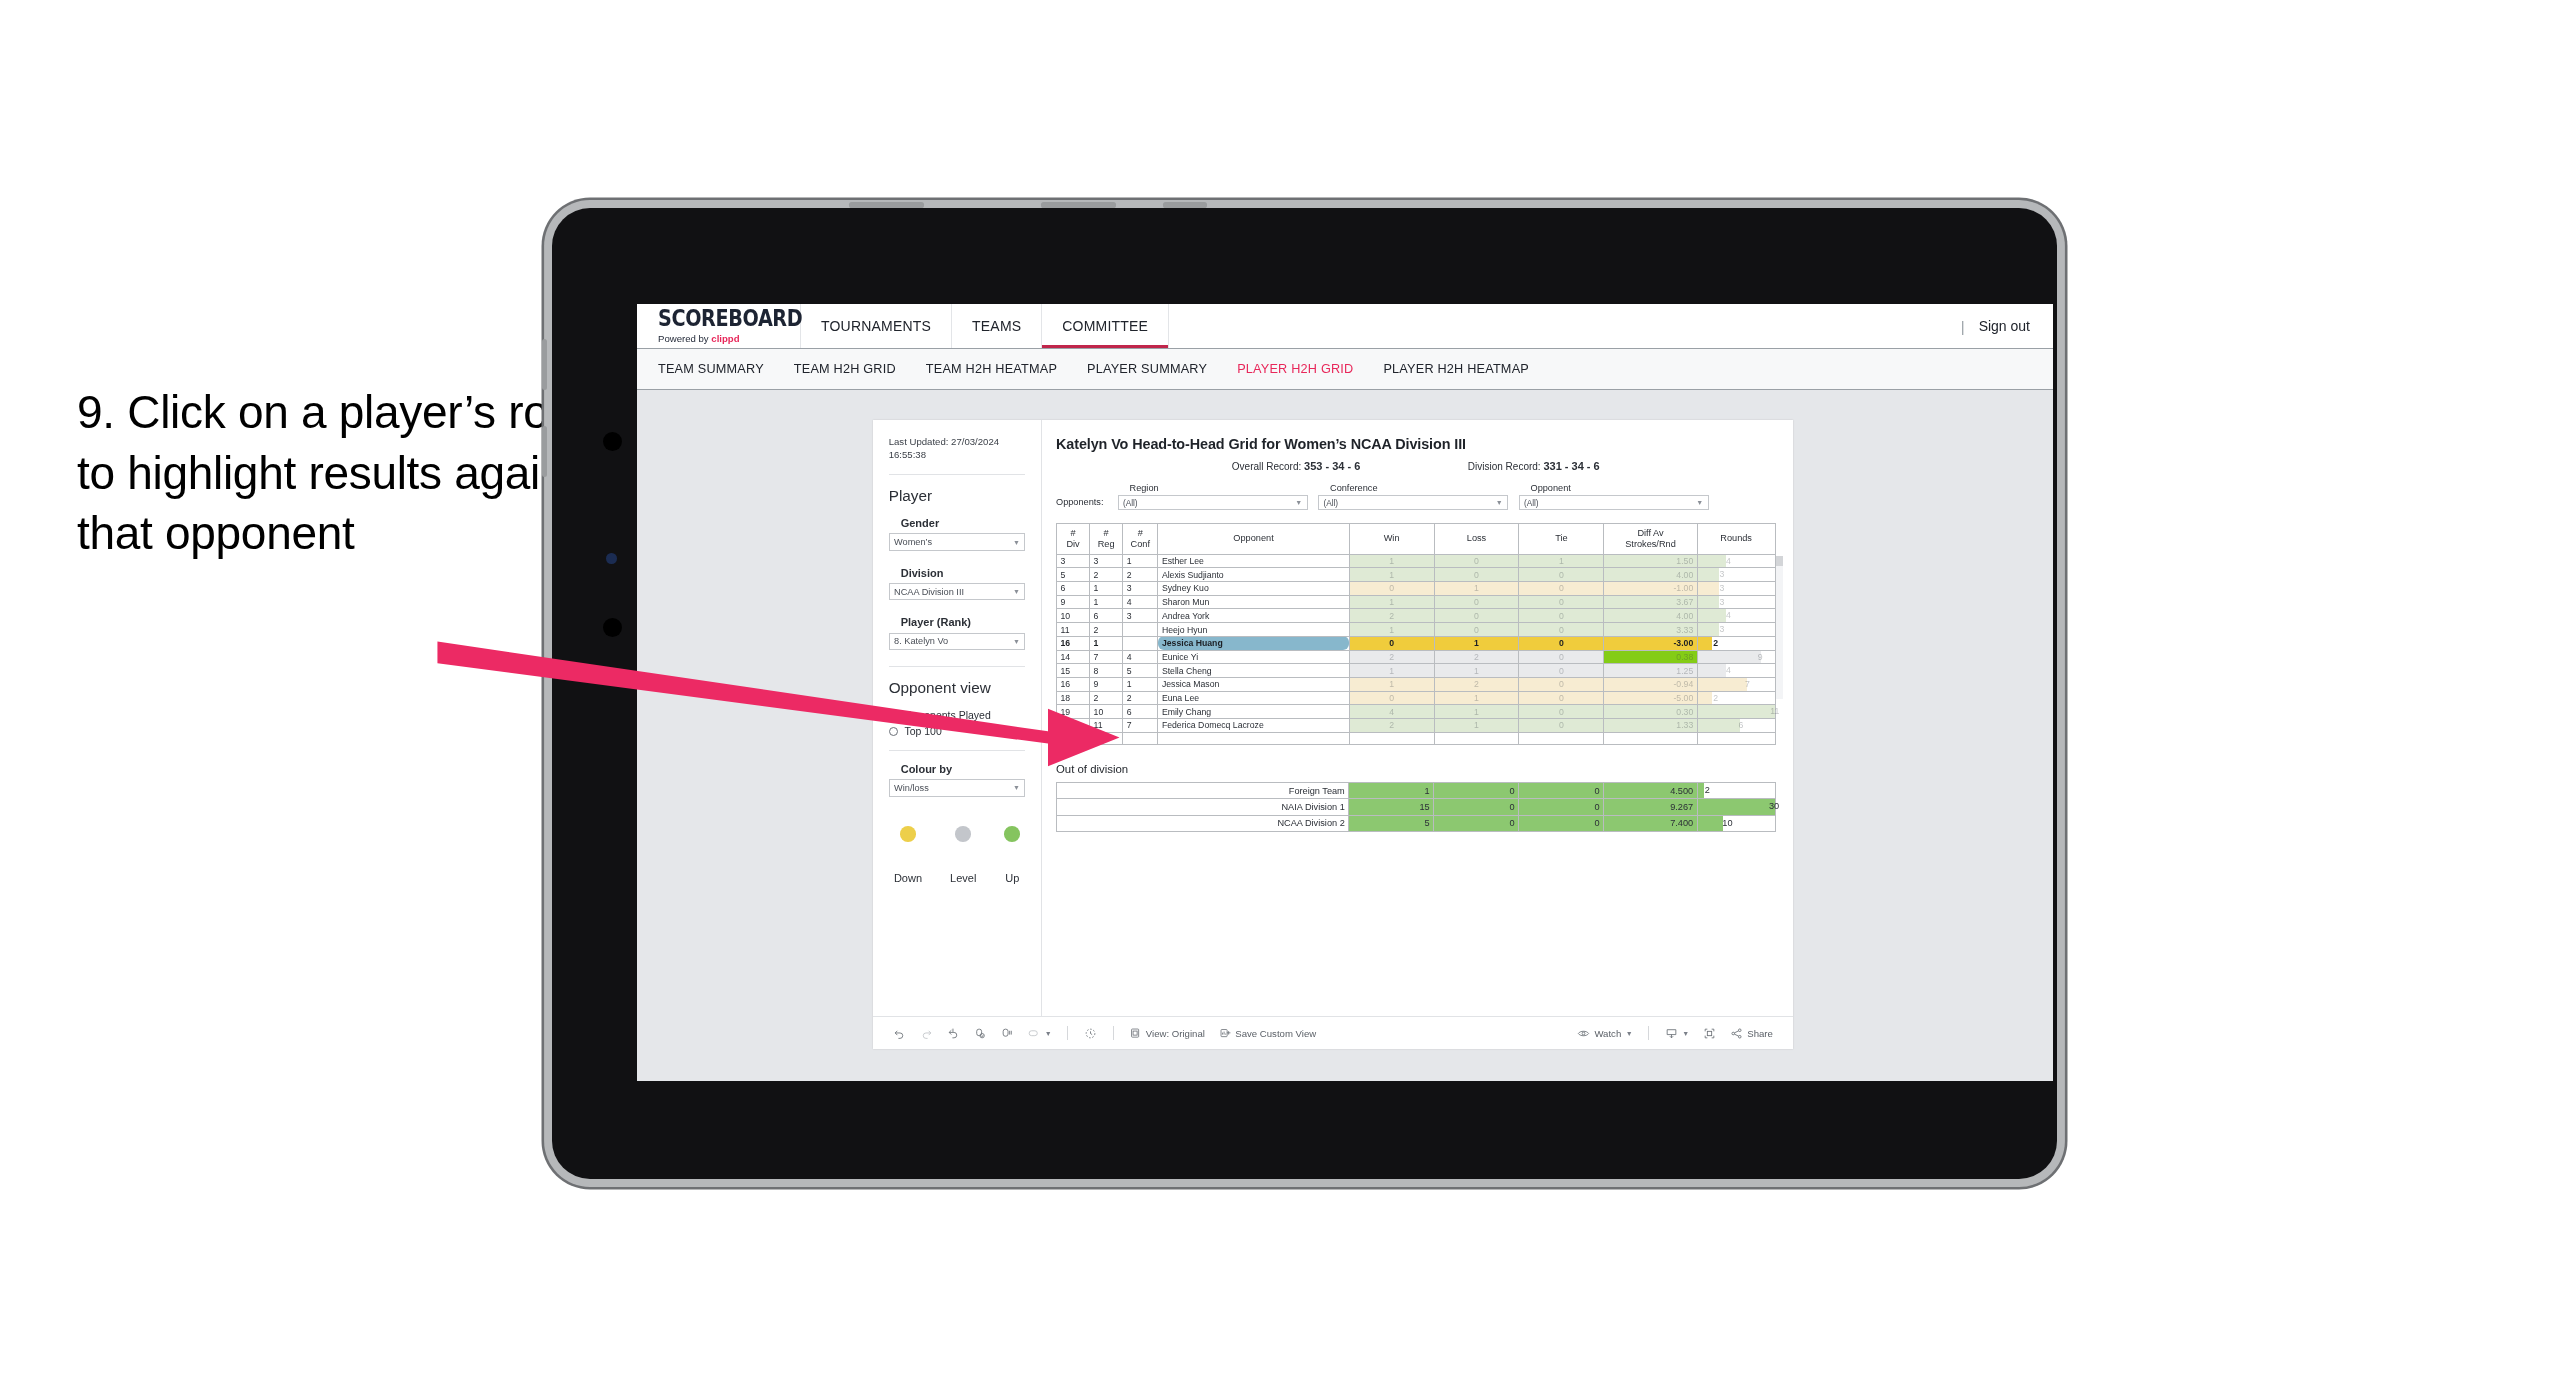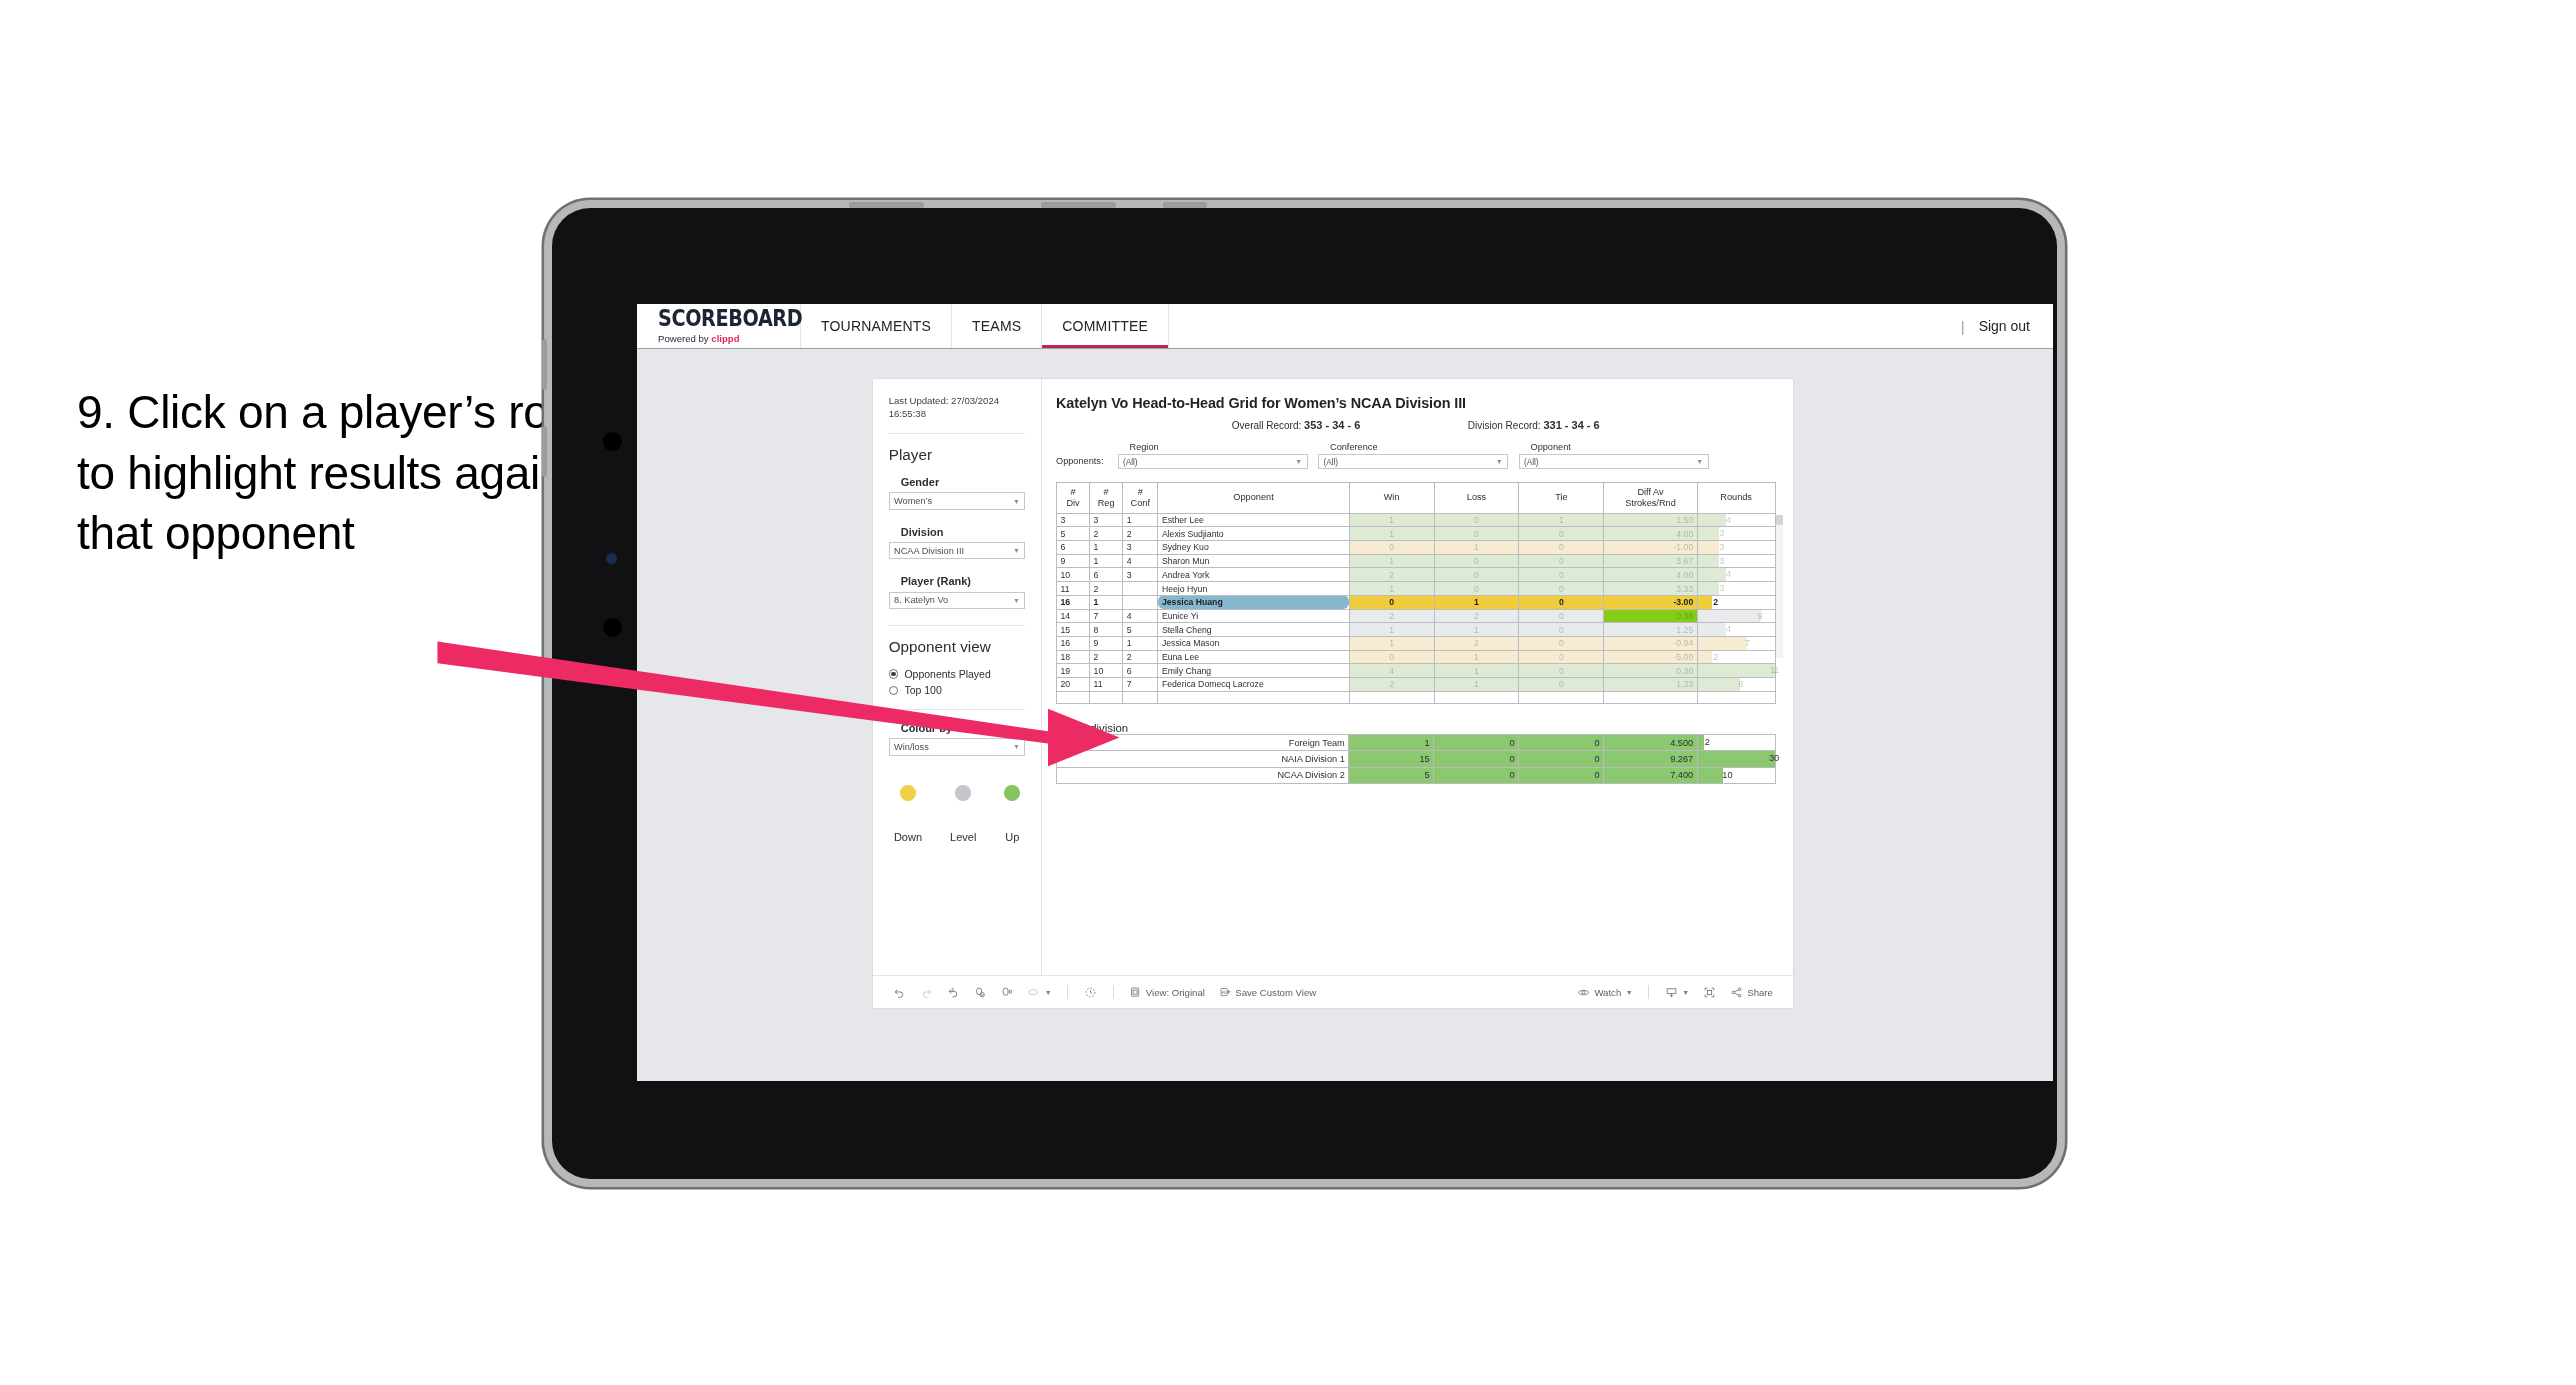"TEAM SUMMARY" div { html: none -> <div> <div>TEAM SUMMARY</div> <div>TEAM H2H GRID</div> <div>TEAM H2H HEATMAP</div> <div>PLAYER SUMMARY</div> <div>PLAYER H2H GRID</div> <div>PLAYER H2H HEATMAP</div> </div> }
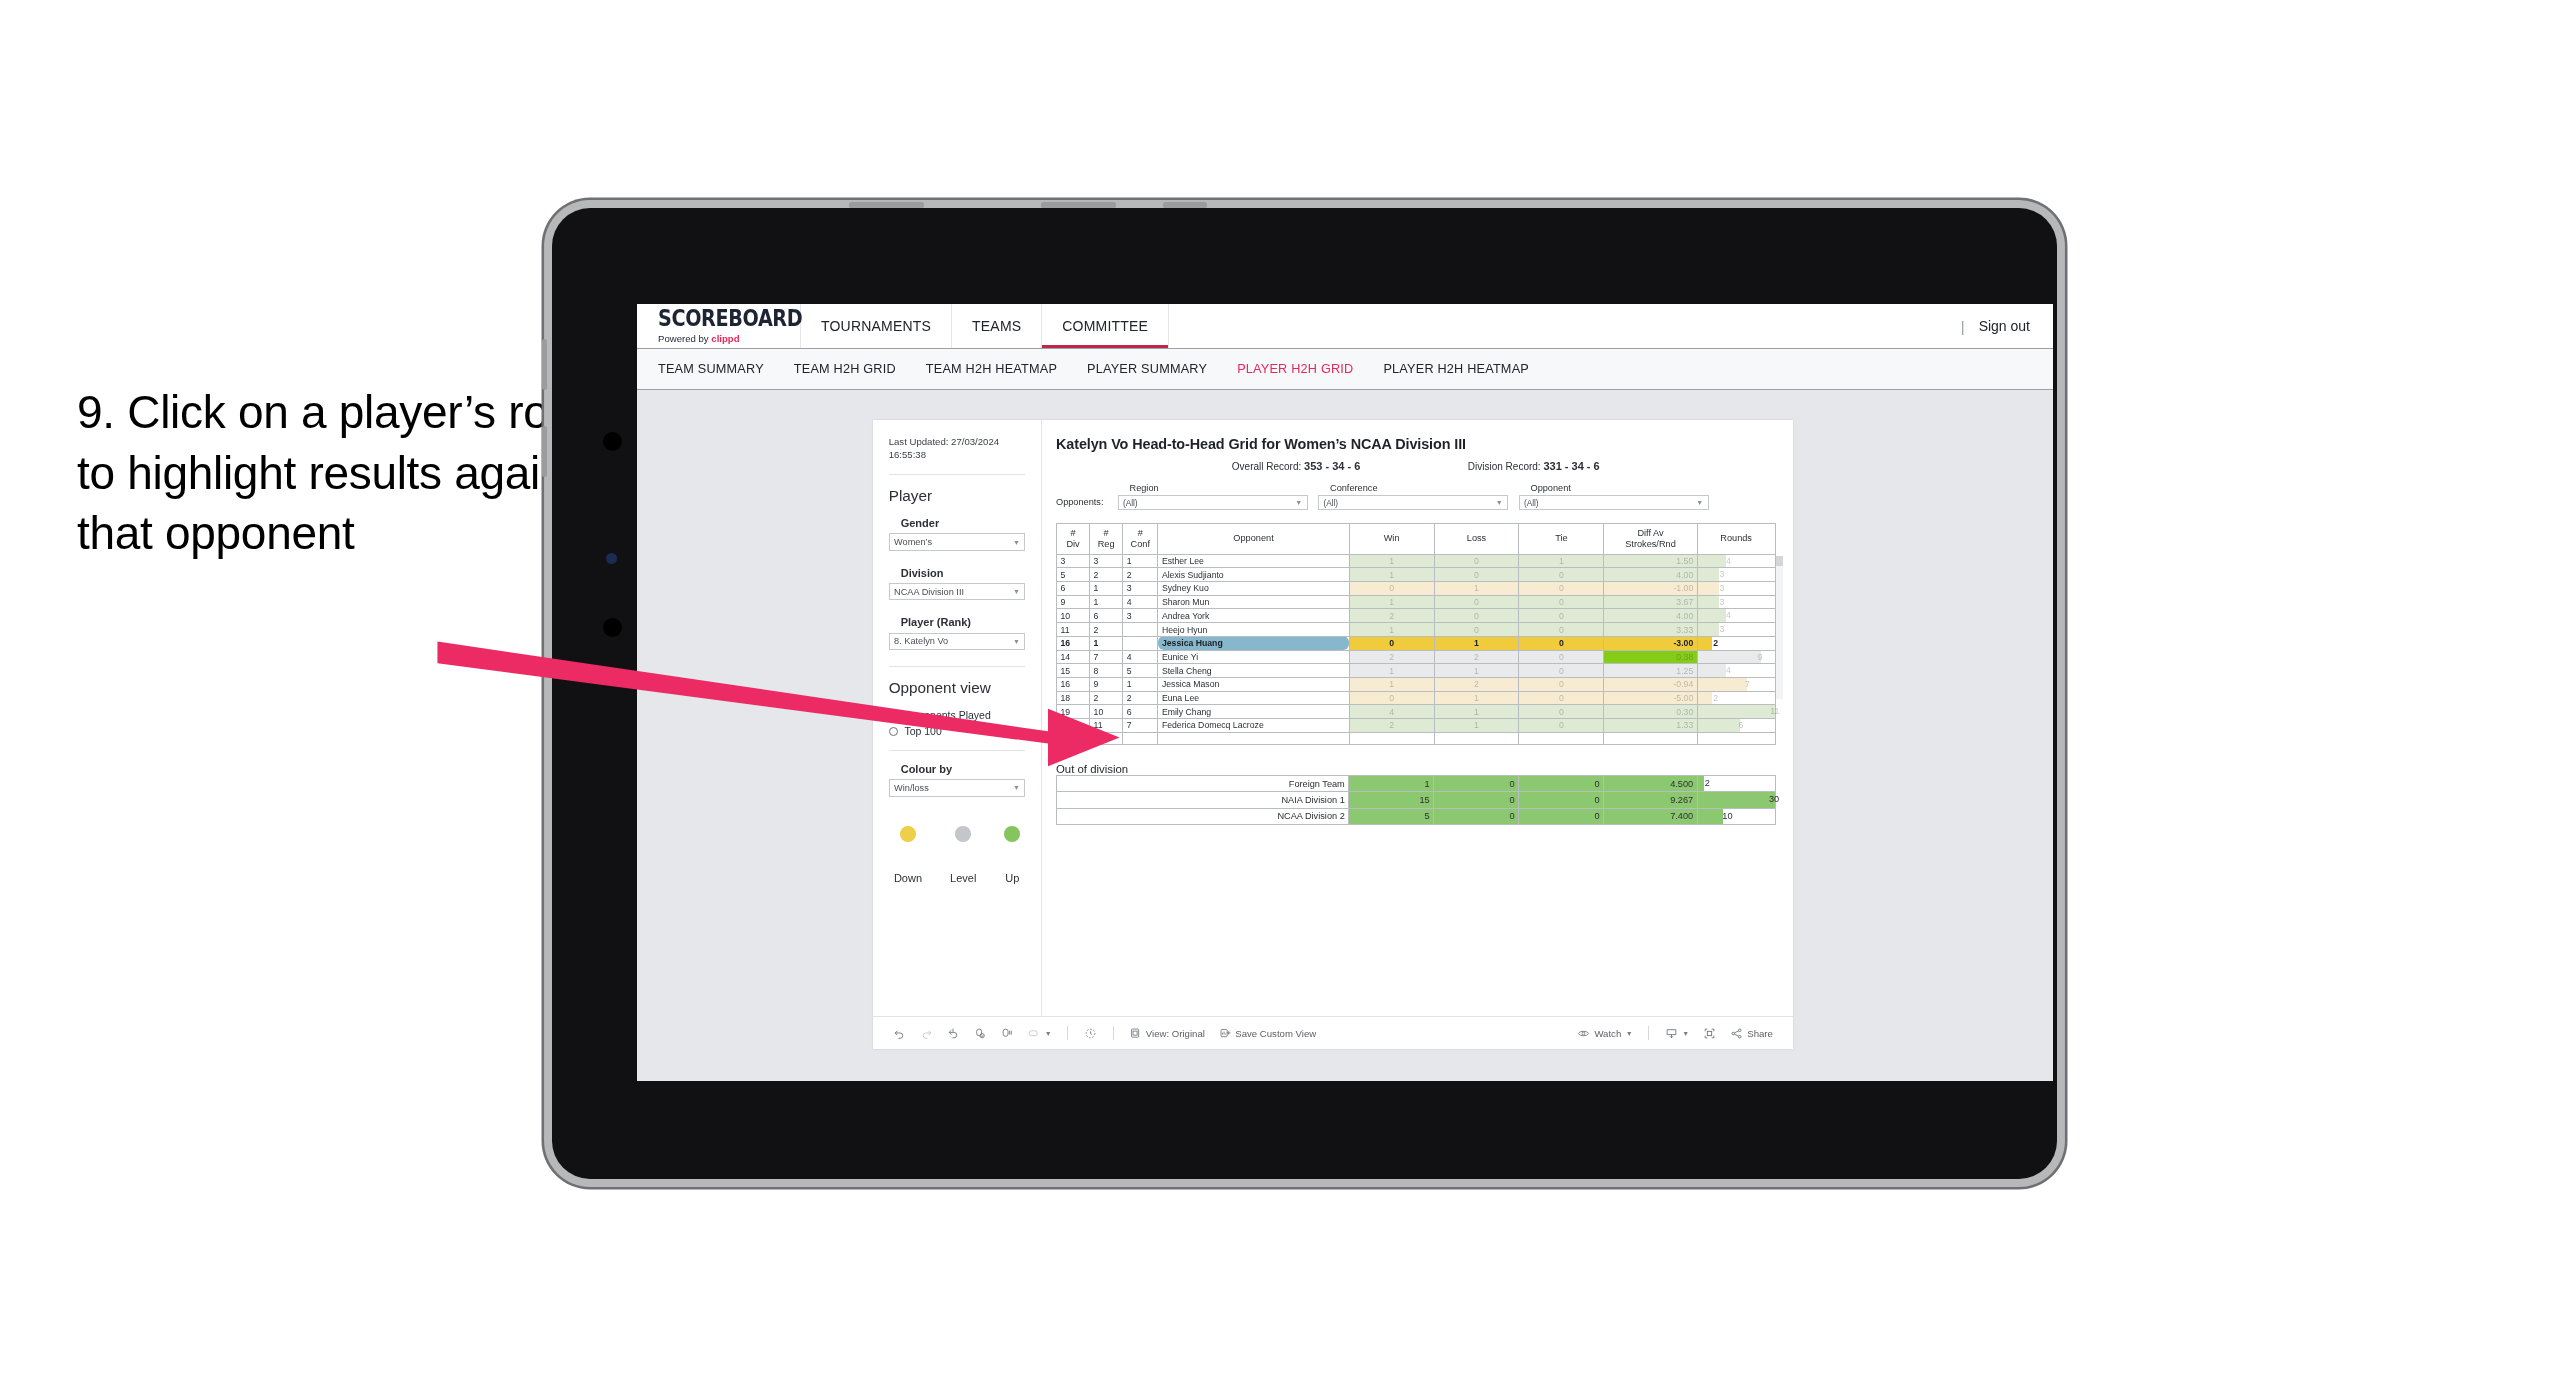"Foreign Team" table.ood { margin-top: none -> 7px }
